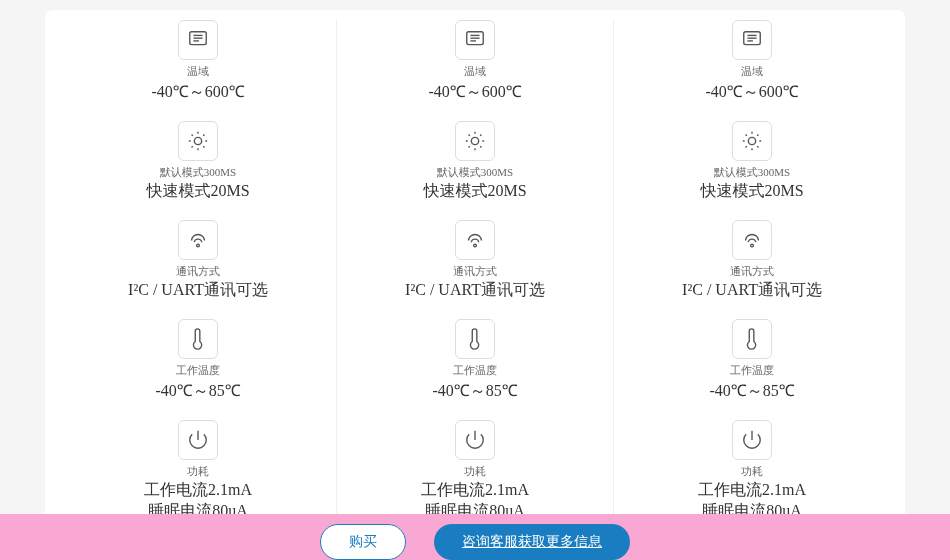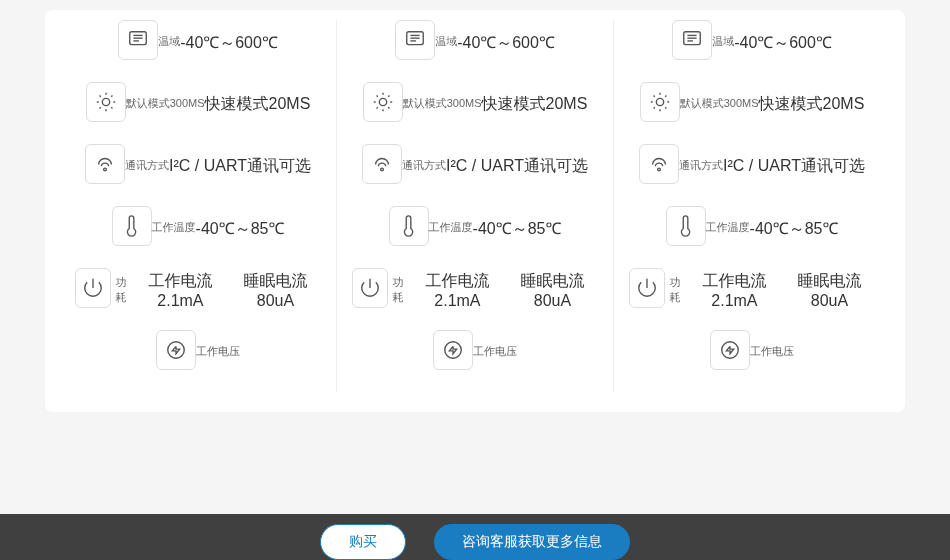"温域" .spec-row { flex-direction: row -> column; font-family: none -> Liberation Serif, serif; text-align: center -> none }
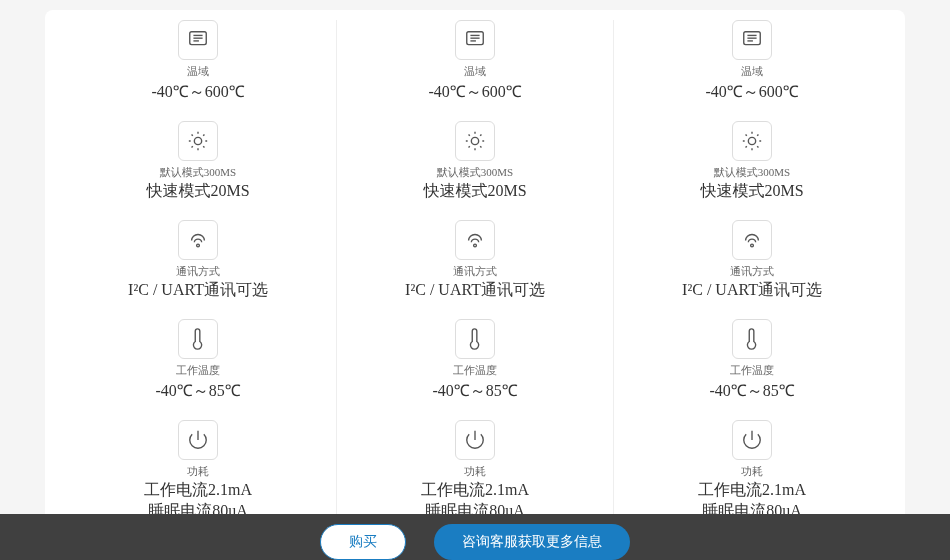"购买" .footer-bar { background: #404040 -> #f9a8d4 }
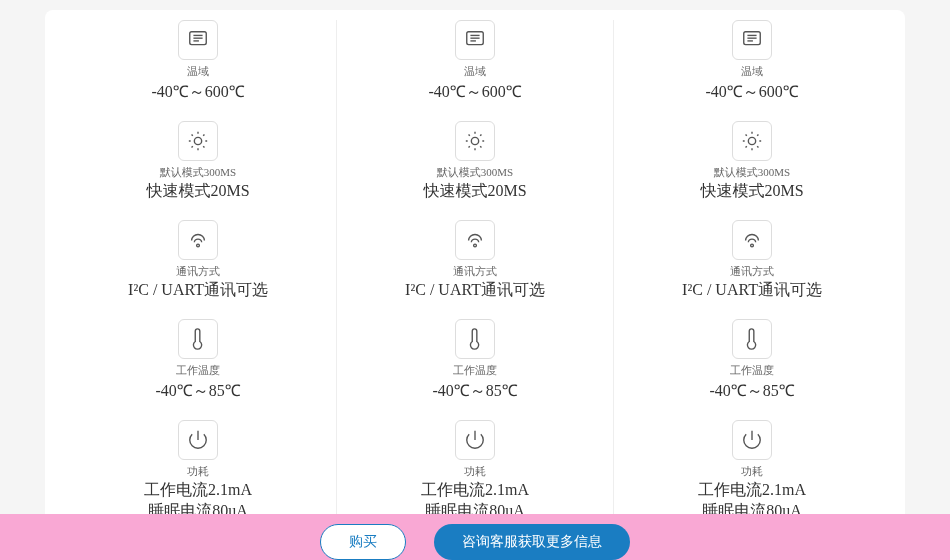"咨询客服获取更多信息" .btn-consult { text-decoration: none -> underline }
